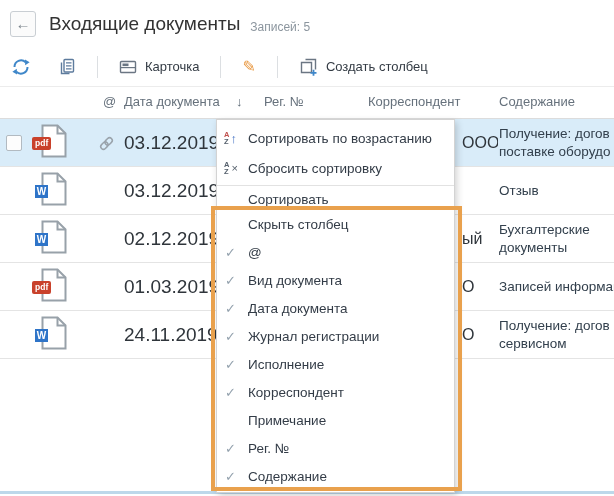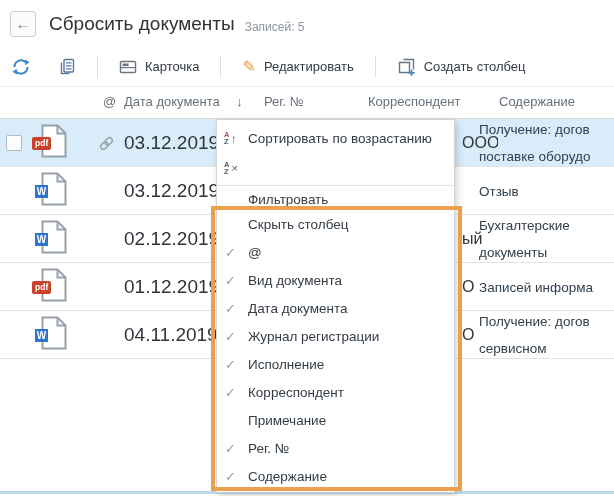"Сбросить документы" div.title { text: Сбросить -> Входящие }
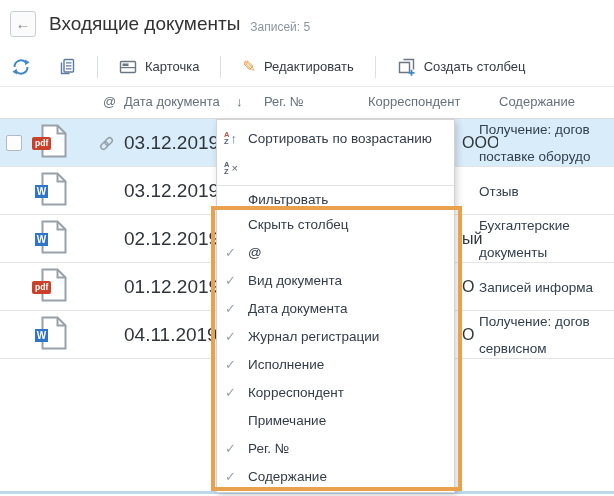"Редактировать" span { html: <span>Редактировать</span> -> none }
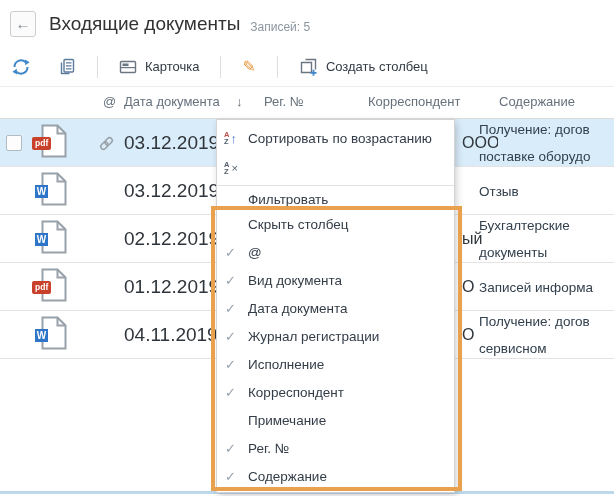"Получение: догов" .c-content { left: 479px -> 499px; line-height: 27px -> 18px }
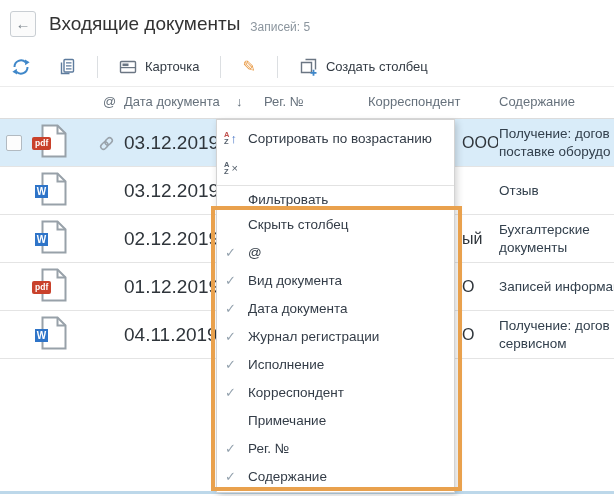"Сбросить сортировку" span { html: none -> <span>Сбросить сортировку</span> }
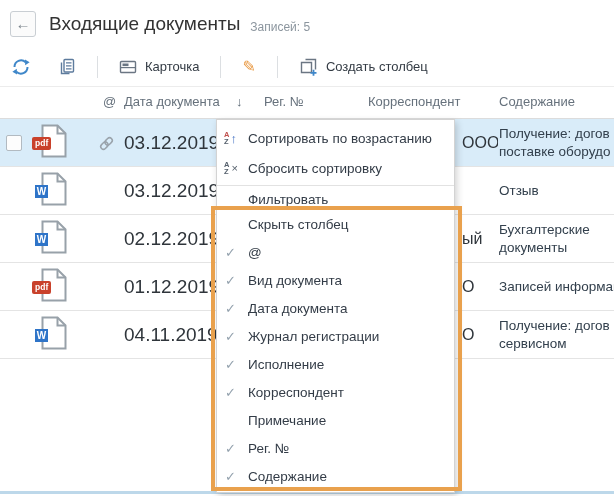"Фильтровать" span { text: Фильтровать -> Сортировать }
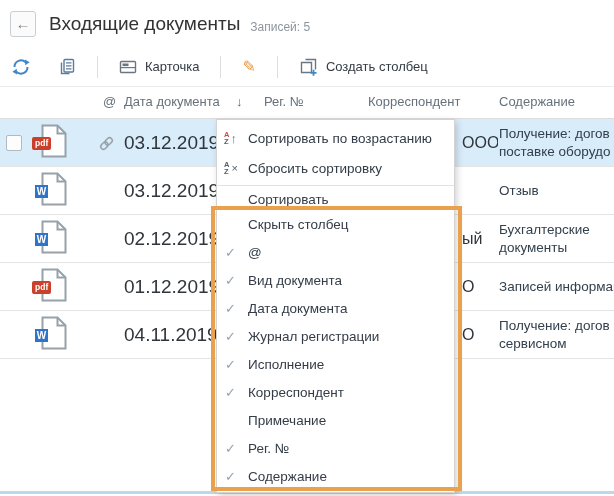"01.12.2019" span.c-date { text: 01.12.2019 -> 01.03.2019 }
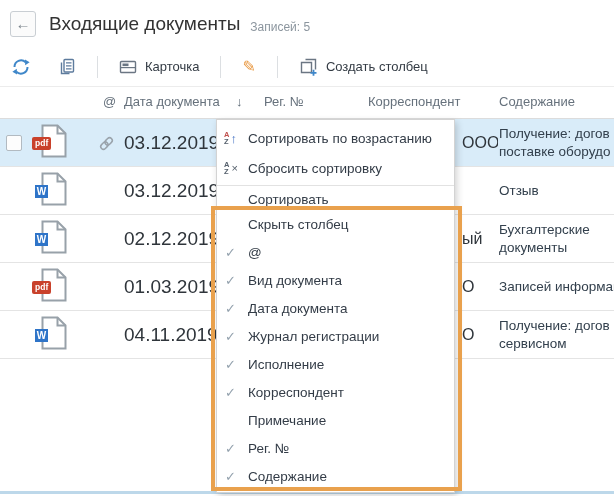"04.11.2019" span.c-date { text: 04.11.2019 -> 24.11.2019 }
